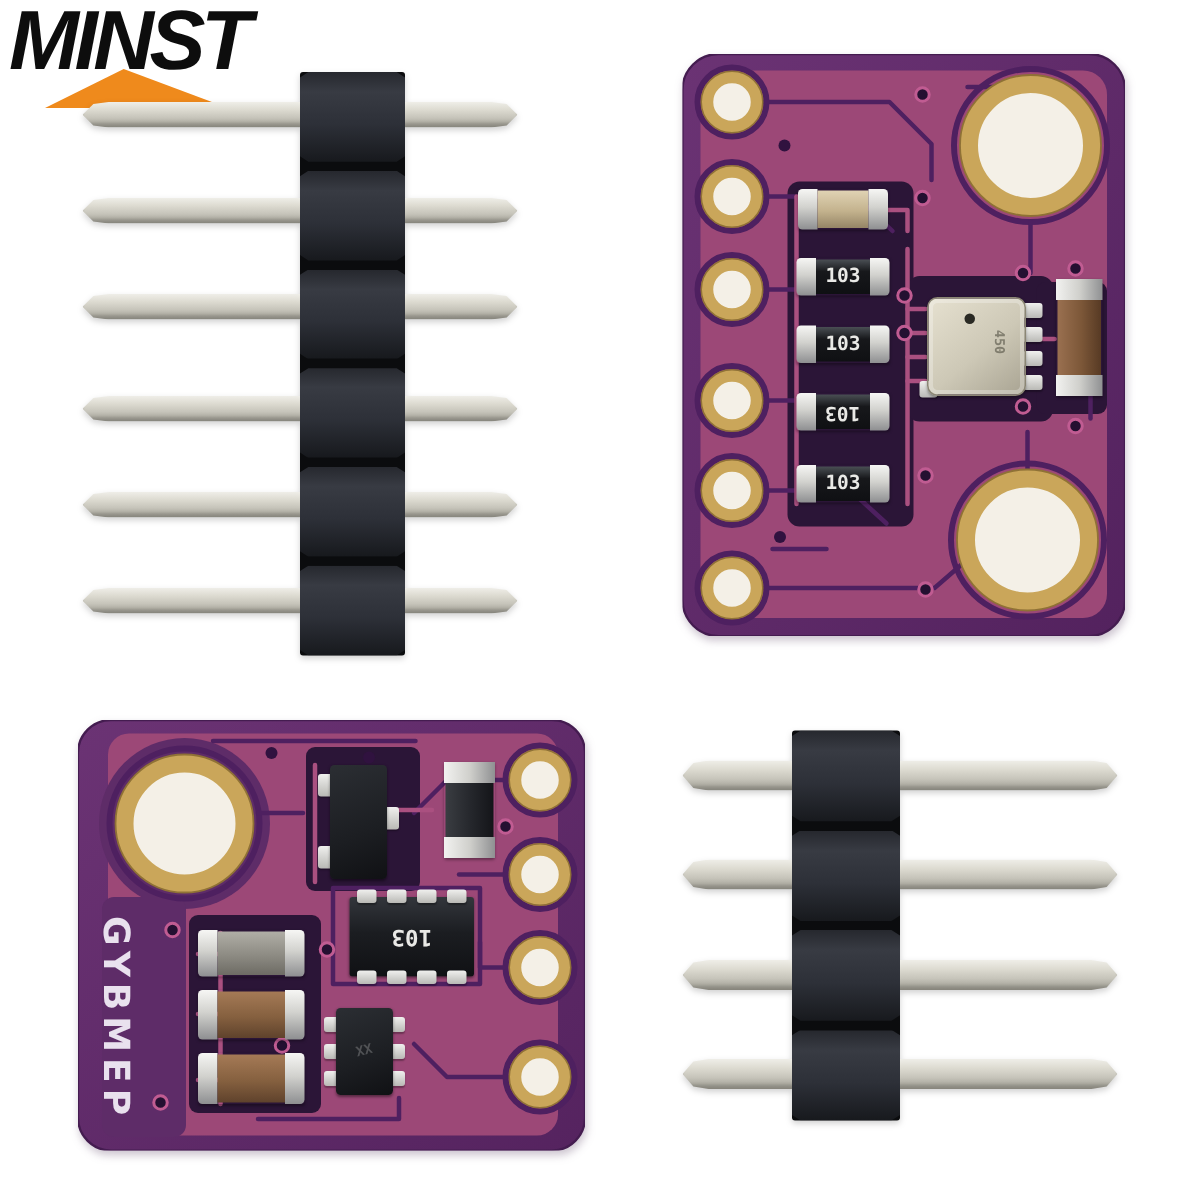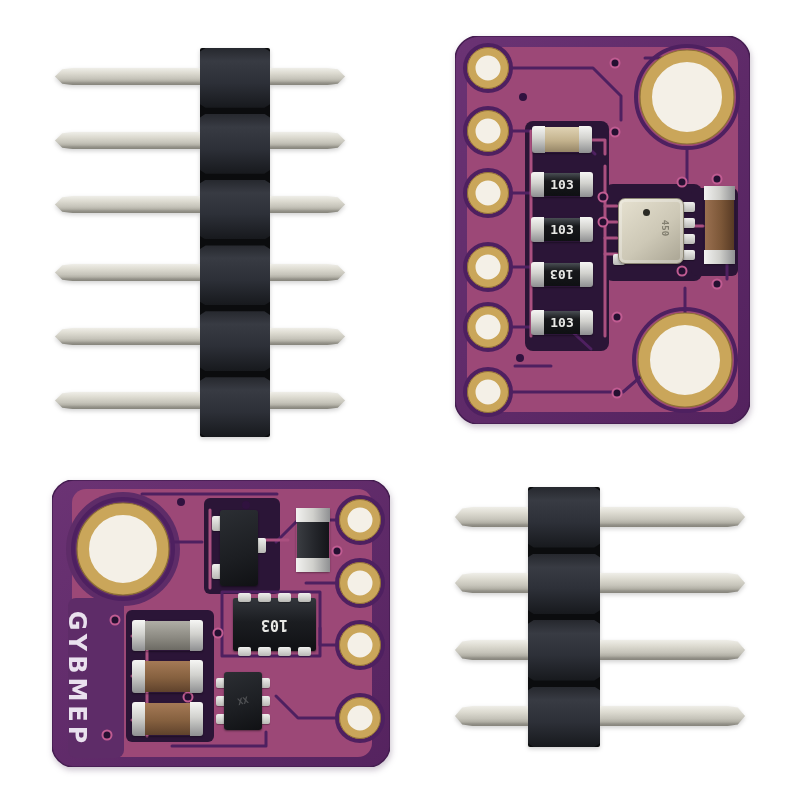"MINST" div.logo { html: none -> <div> <div></div> <span>MINST</span> </div> }
